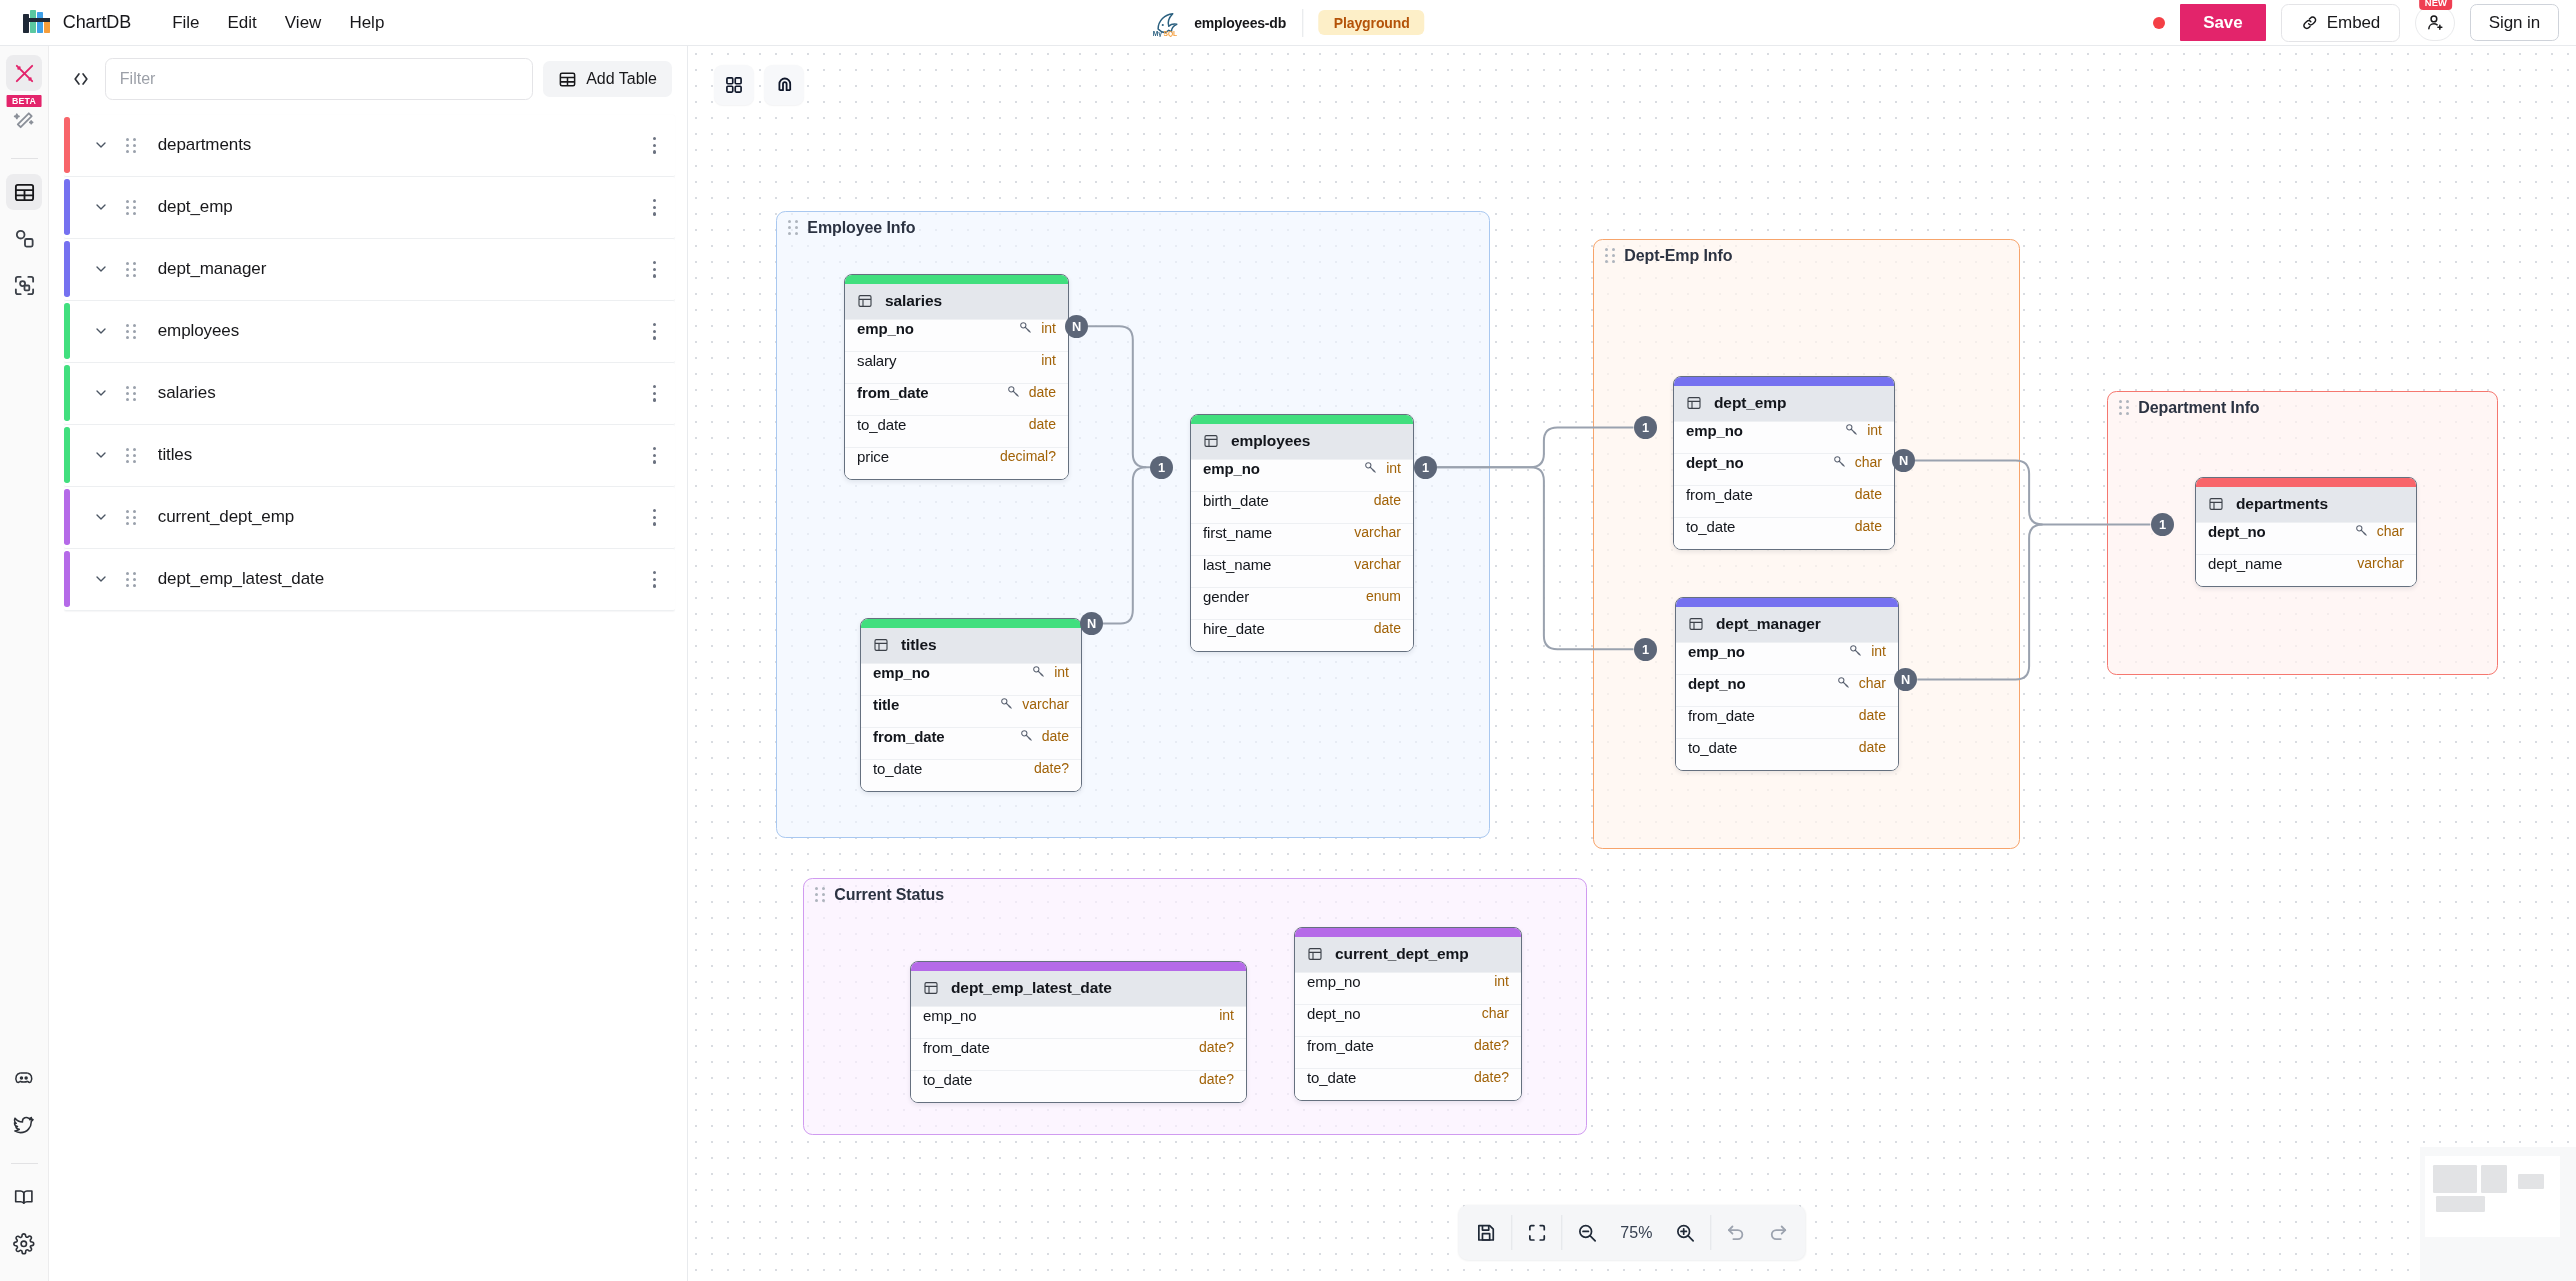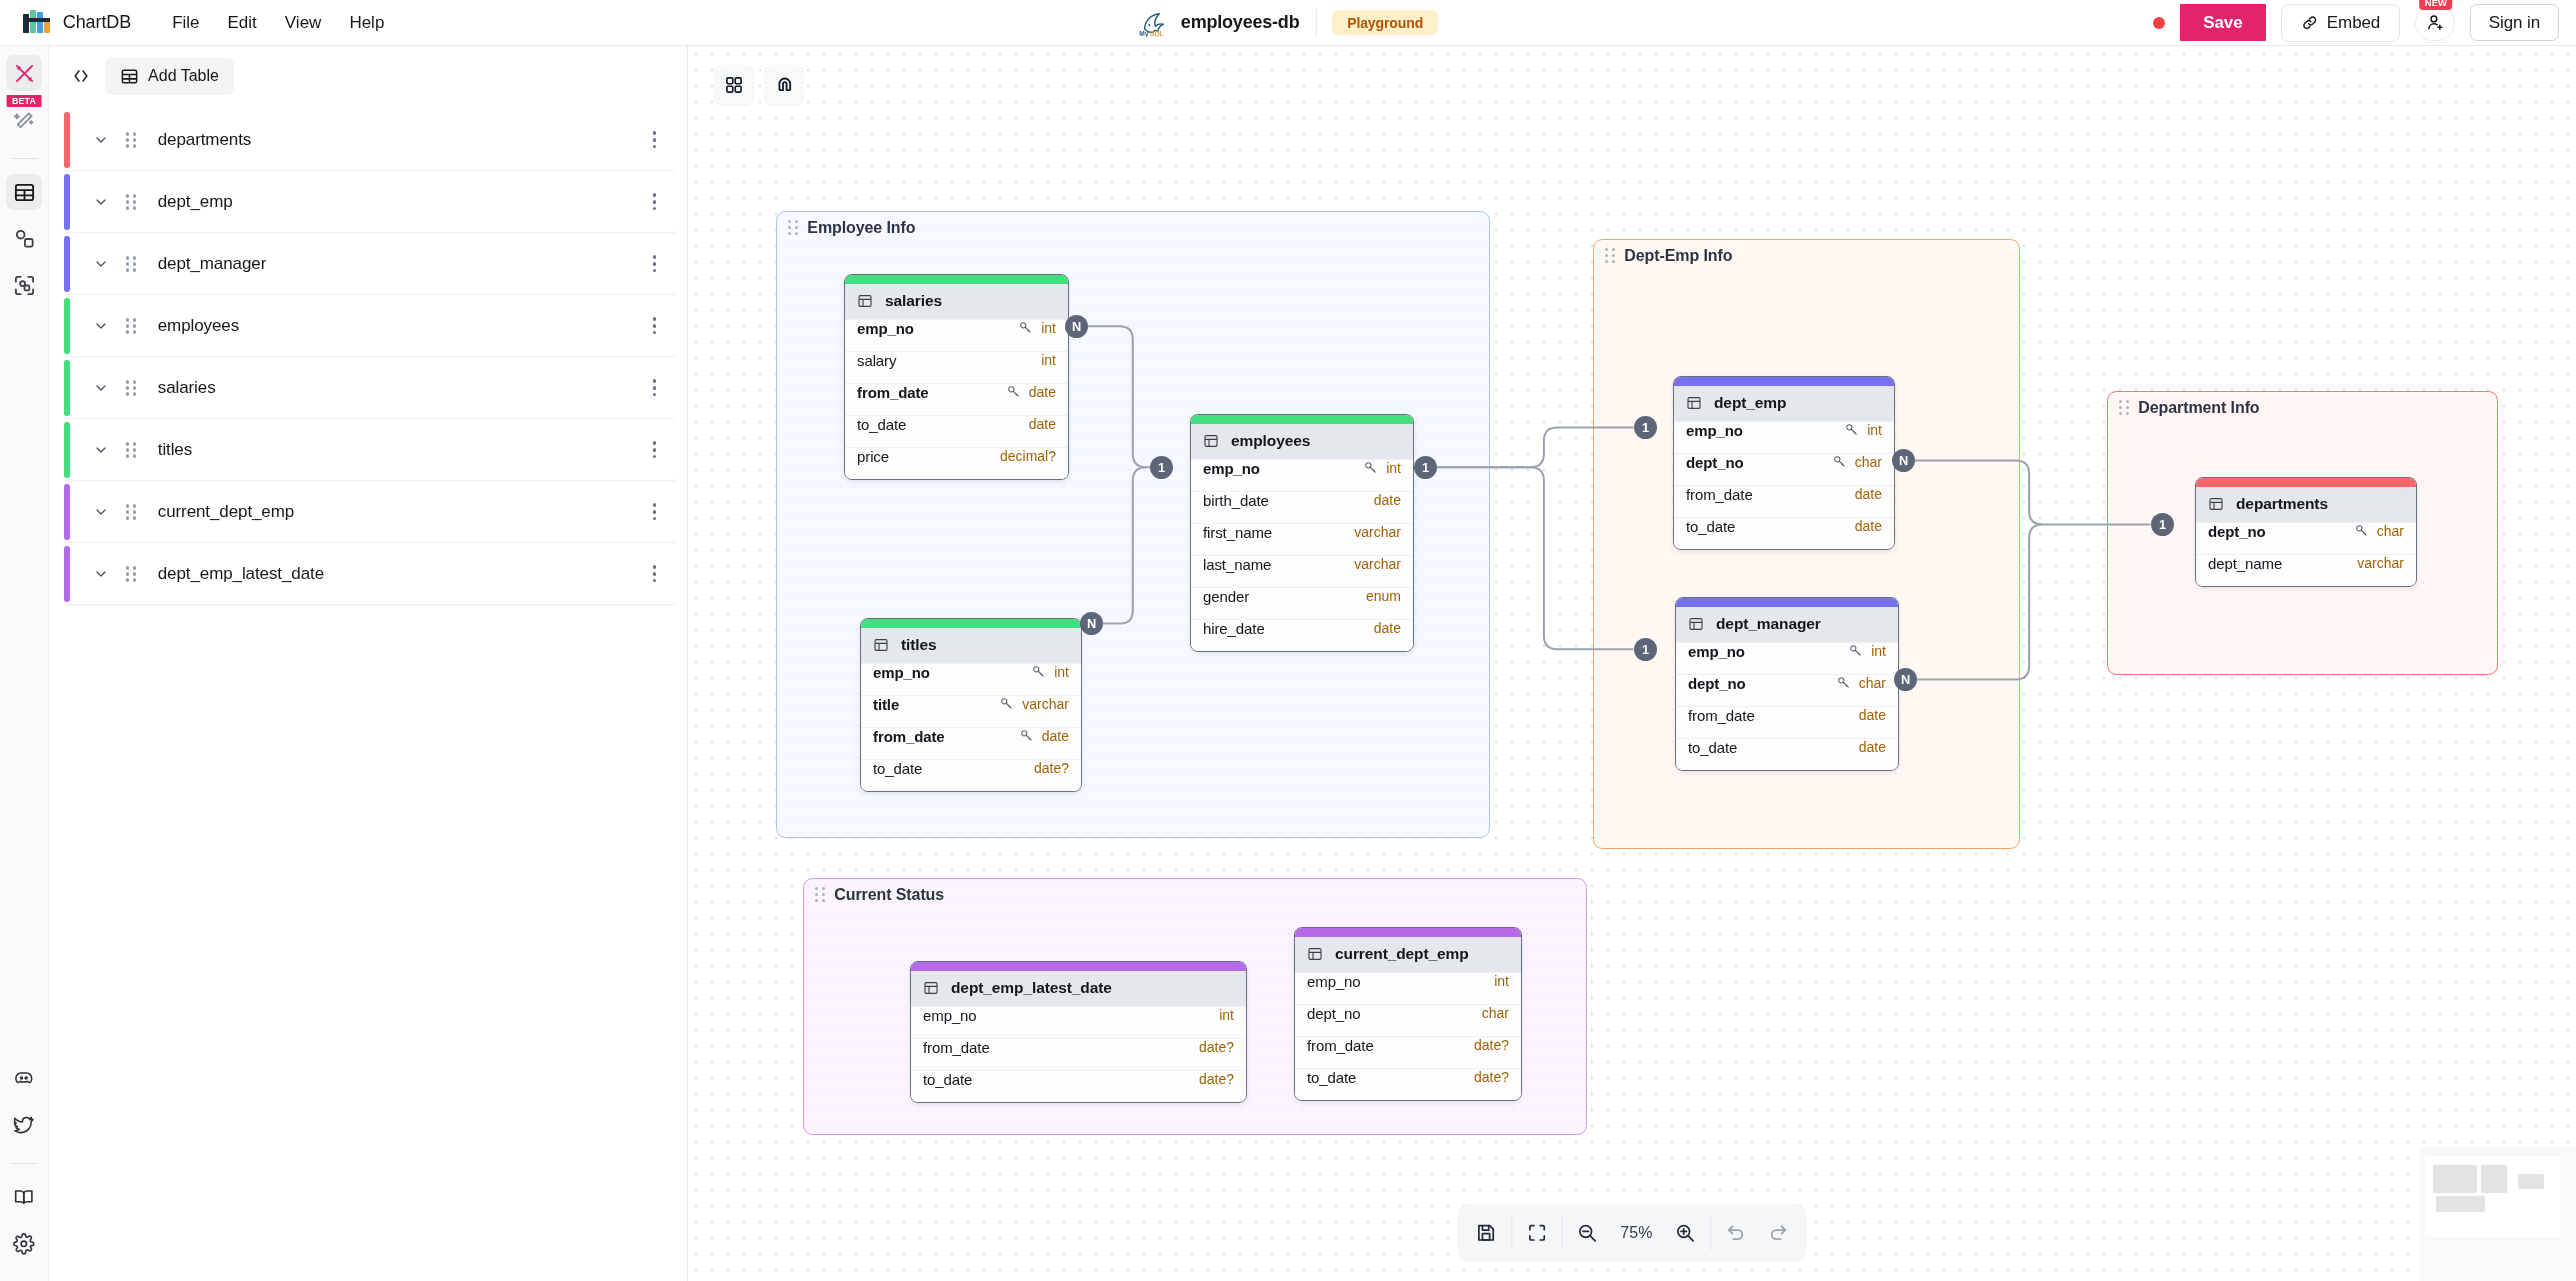"employees-db" .db-title { font-size: 18px -> 14px }
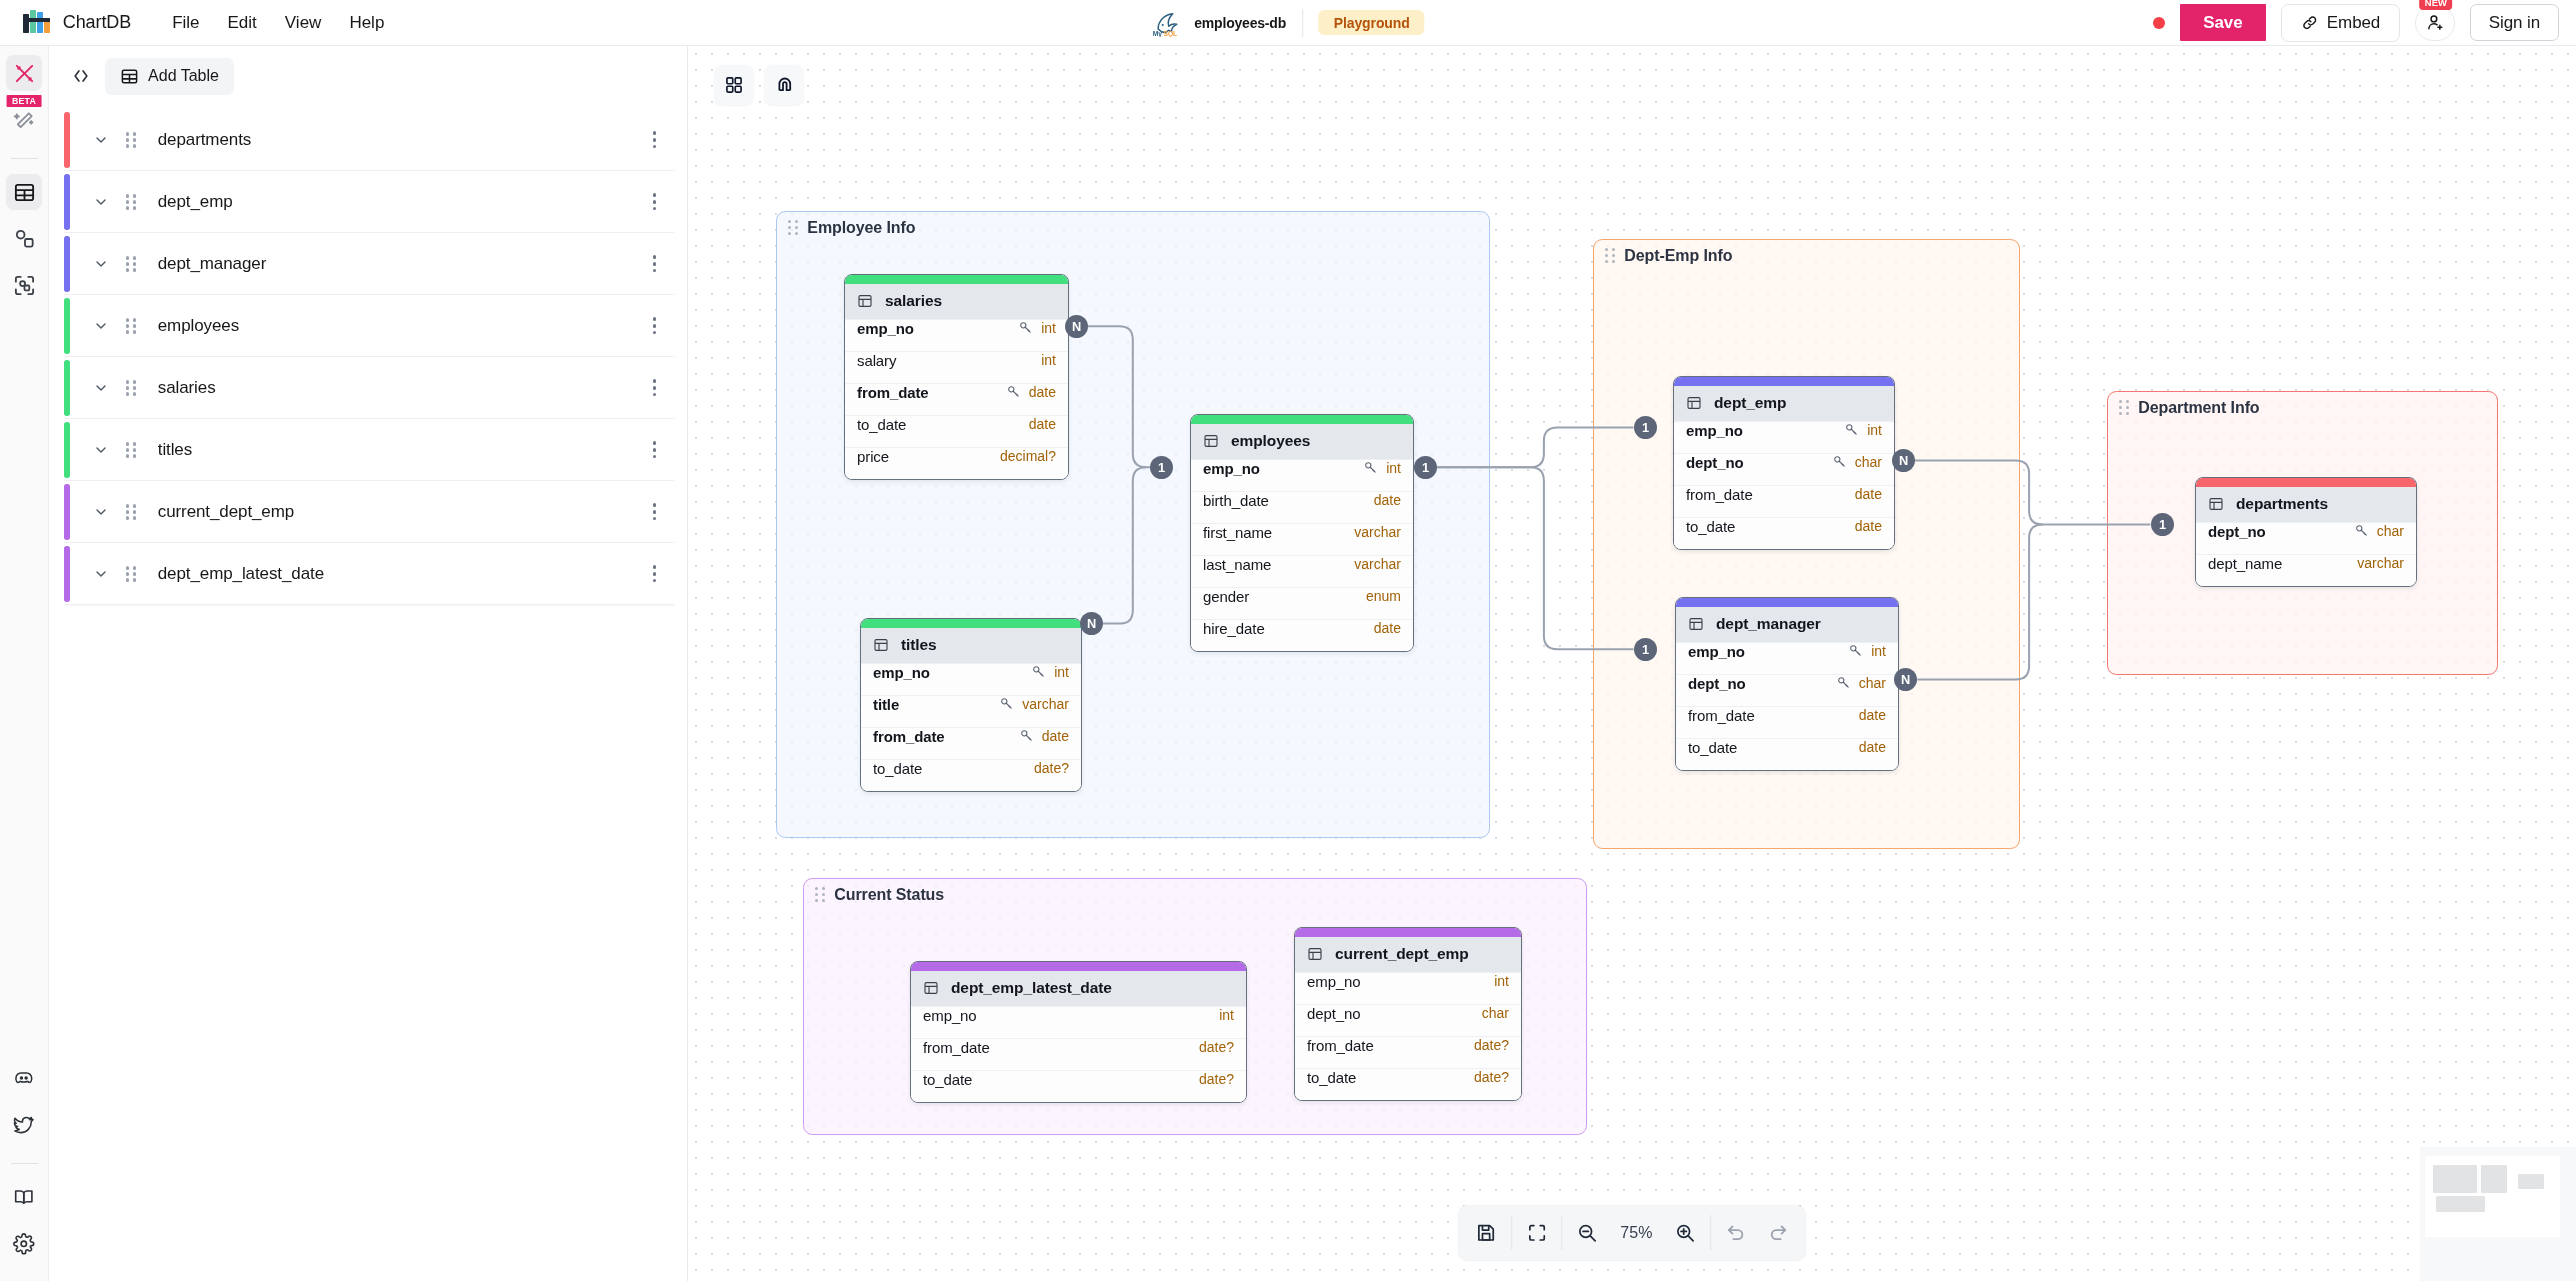"Filter" input.filter-input { html: none -> <input> }
